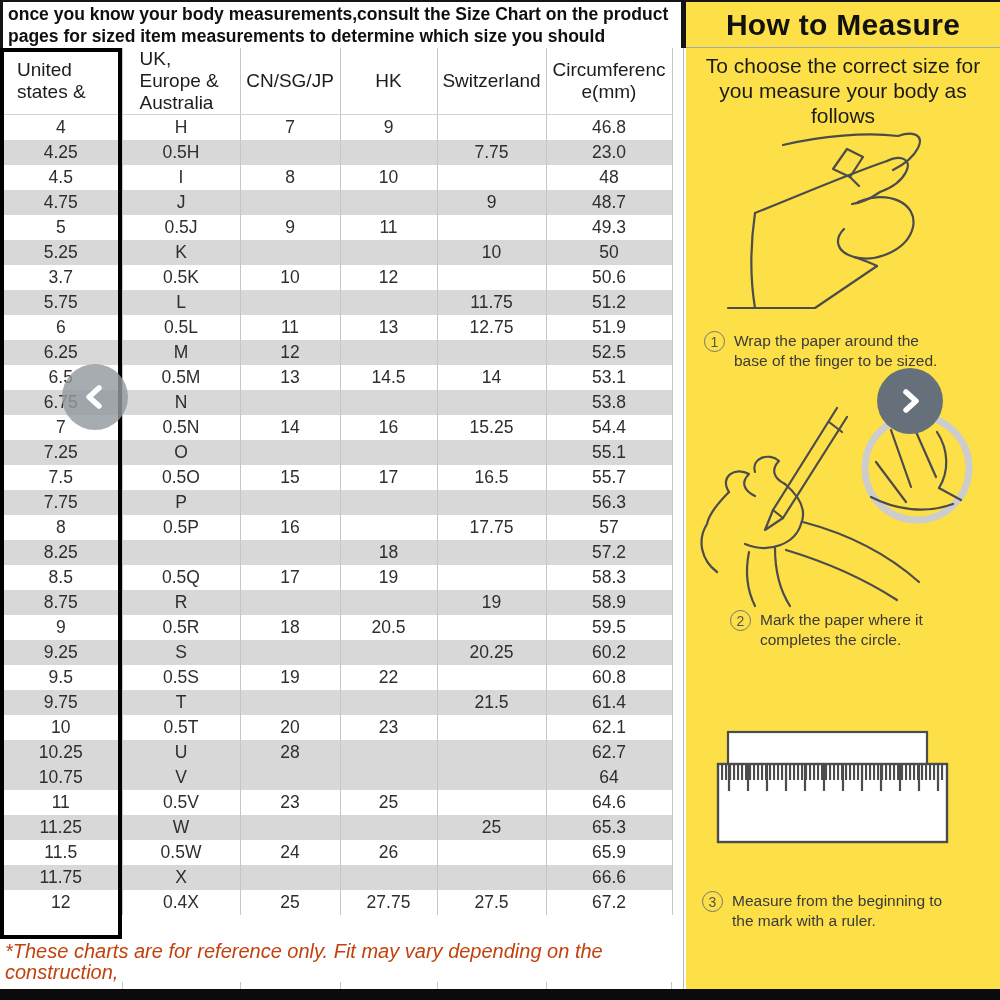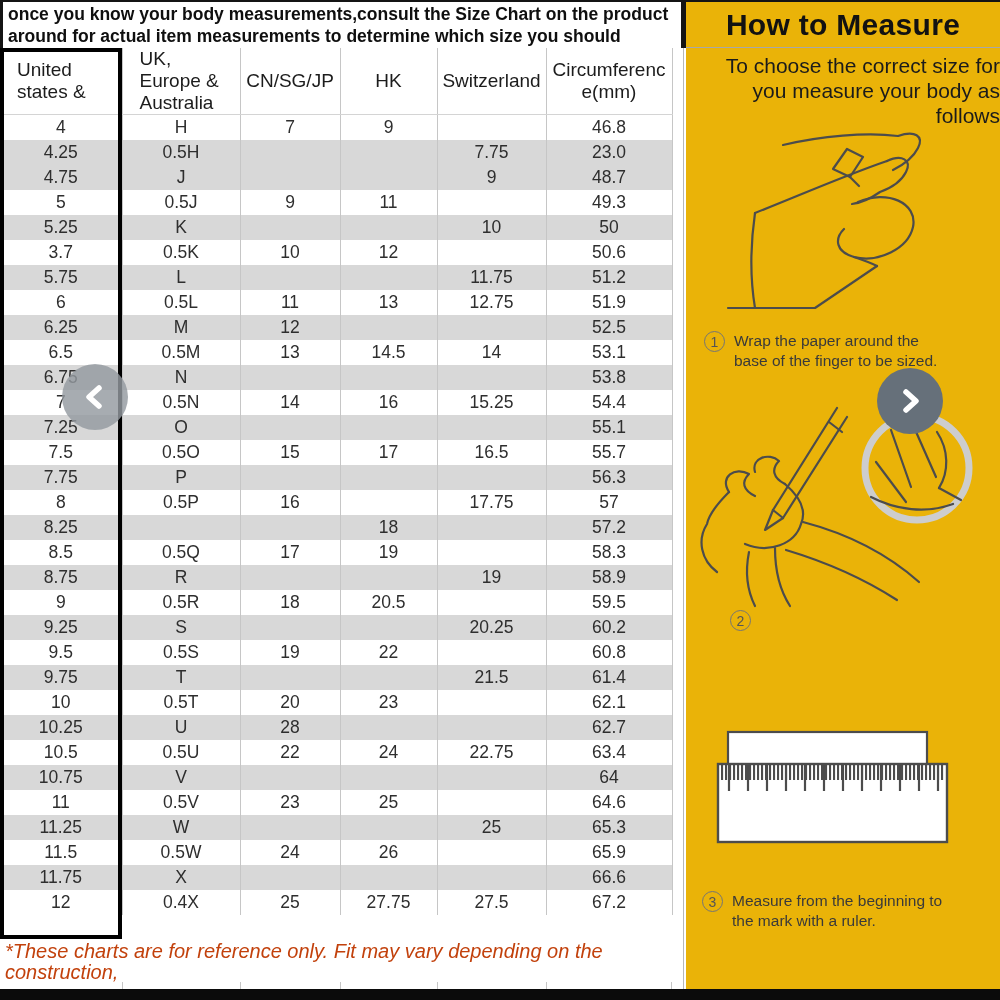"around for actual item measurements" div { text: around for actual -> pages for sized }
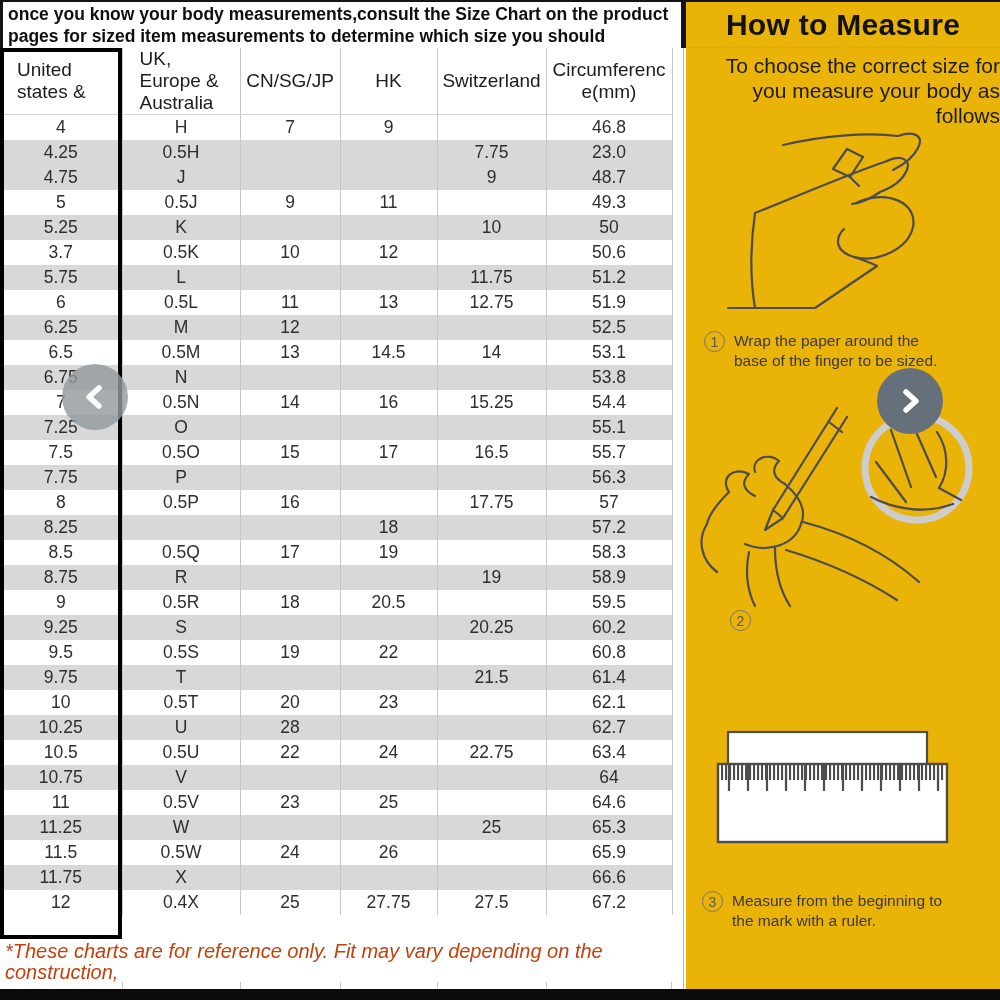"How to Measure" #panel { background: #eab308 -> #fde047 }
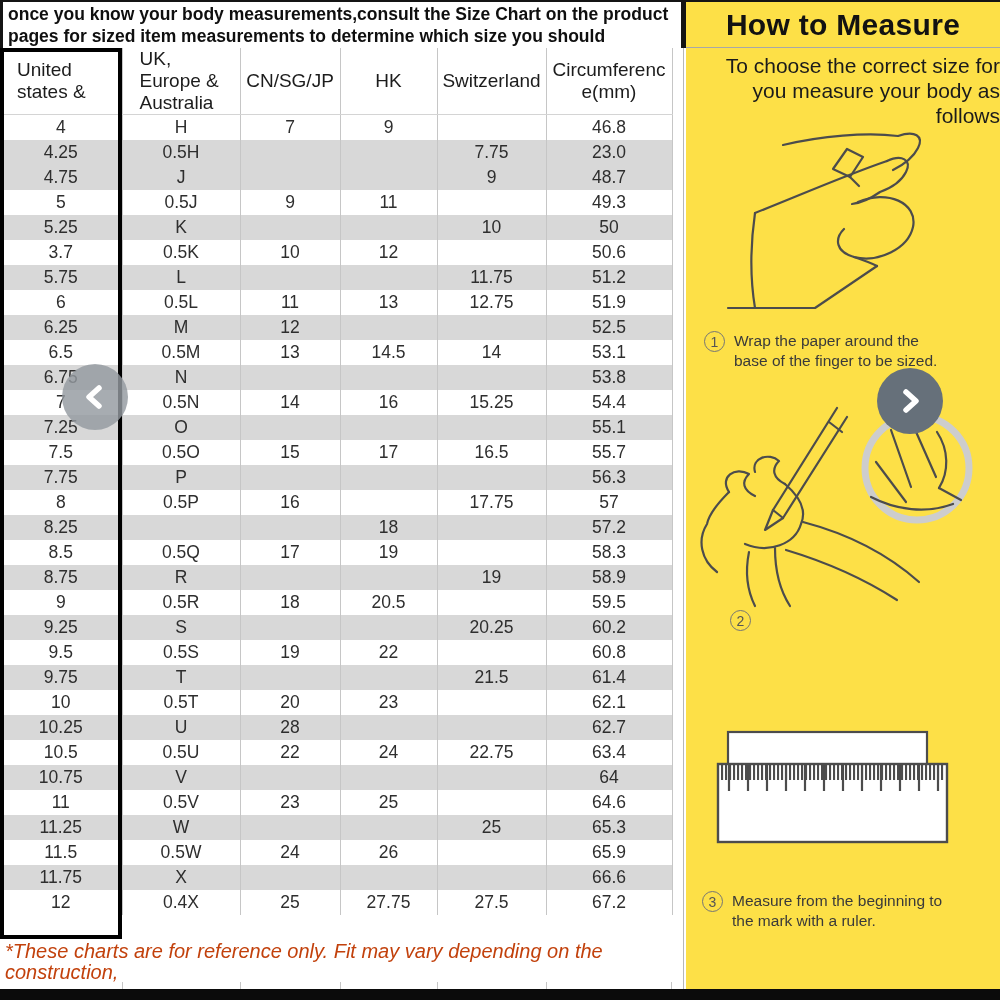"To choose the correct size" #panel-subtitle { text-align: right -> center }
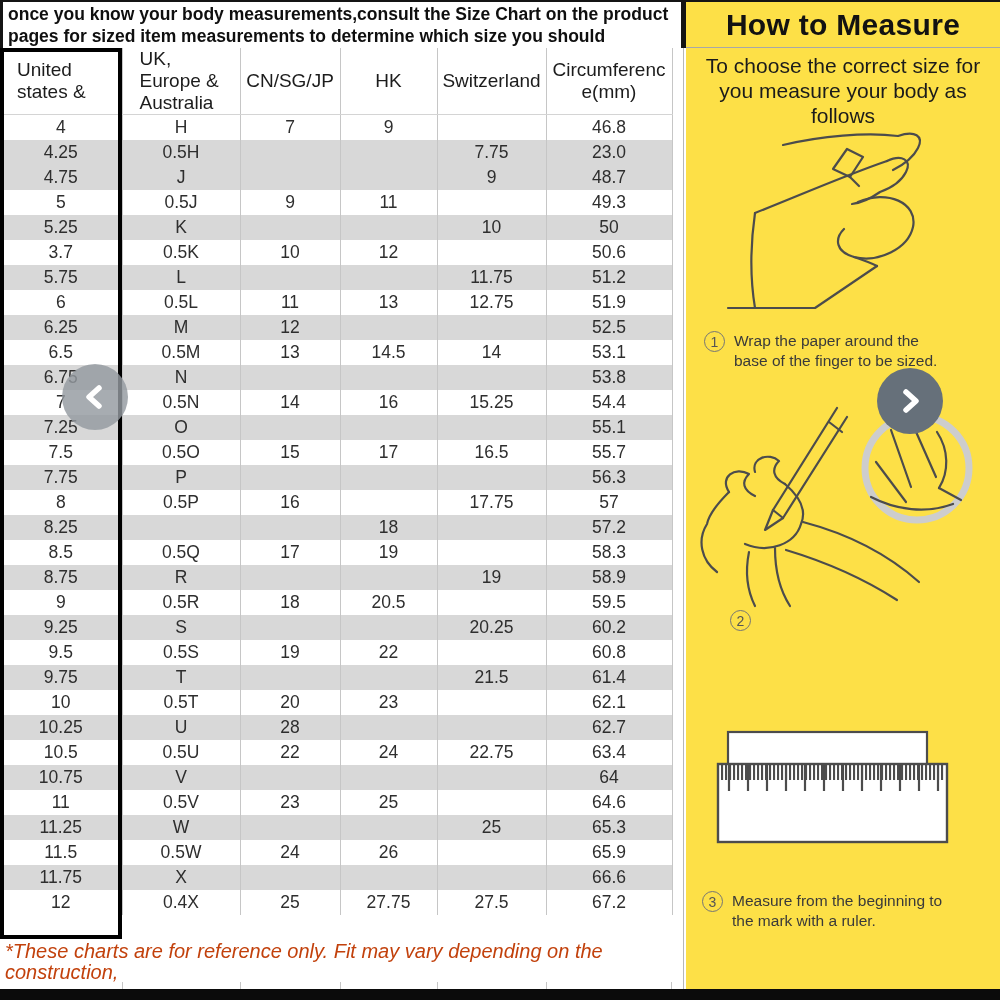"4.5" tr { html: none -> <tr> <td>4.5</td> <td>I</td> <td>8</td> <td>10</td> <td></td> <td>48</td> </tr> }
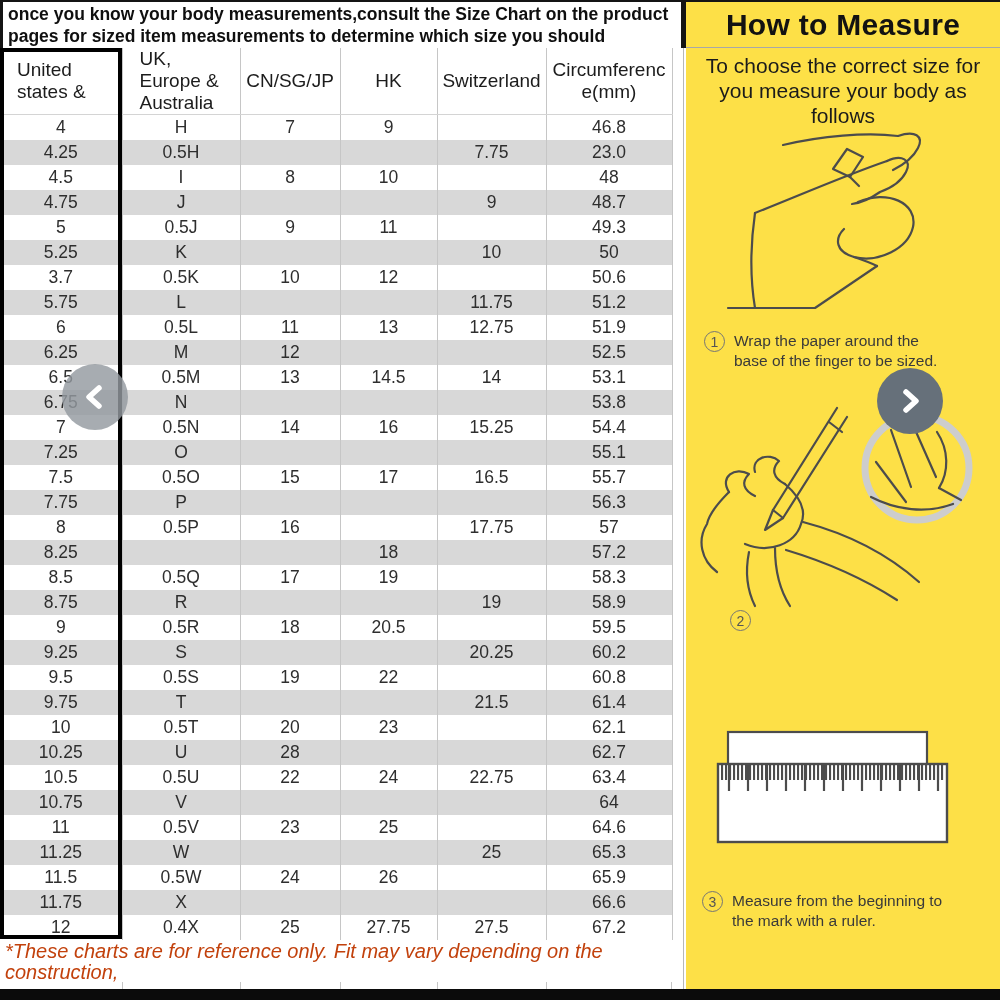"Mark the paper where it" span { html: none -> <span>Mark the paper where it completes the circle.</span> }
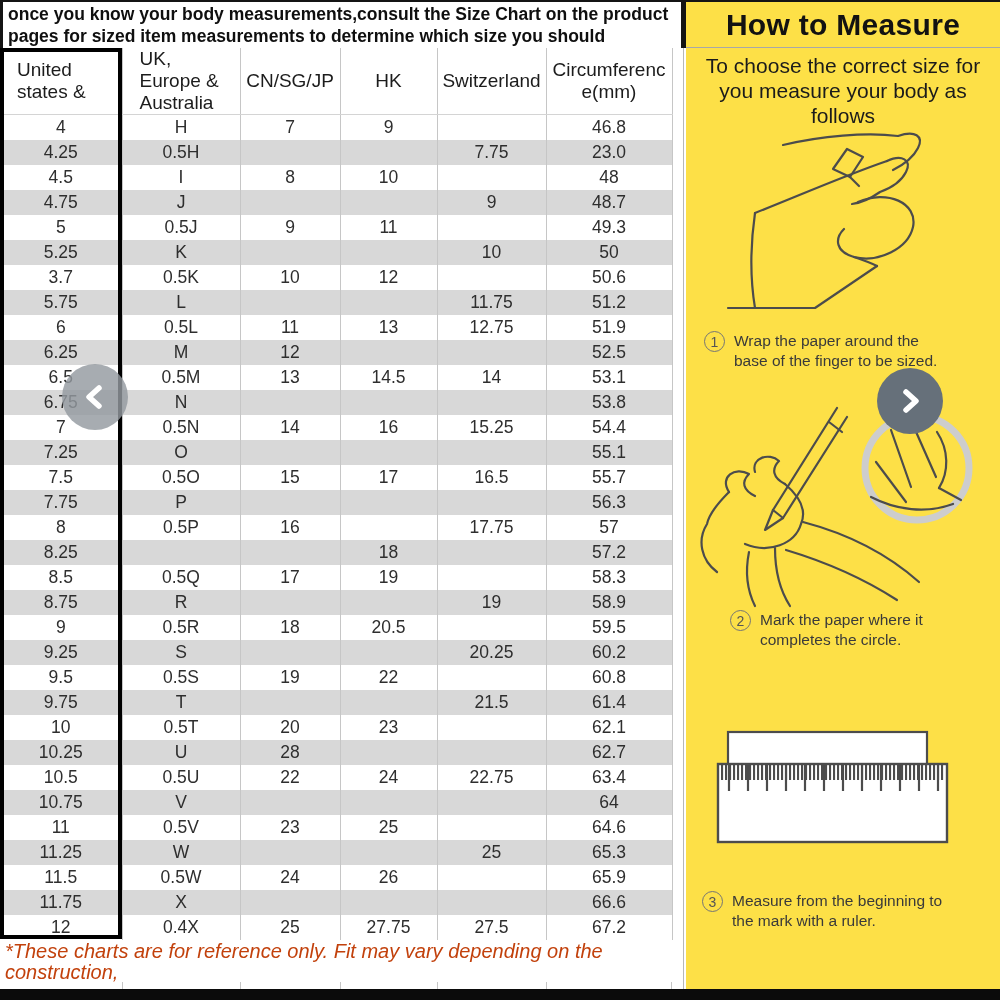"10.5" tr { html: <tr> <td>10.5</td> <td>0.5U</td> <td>22</td> <td>24</td> <td>22.75</td> <td>63.4</td> </tr> -> none }
